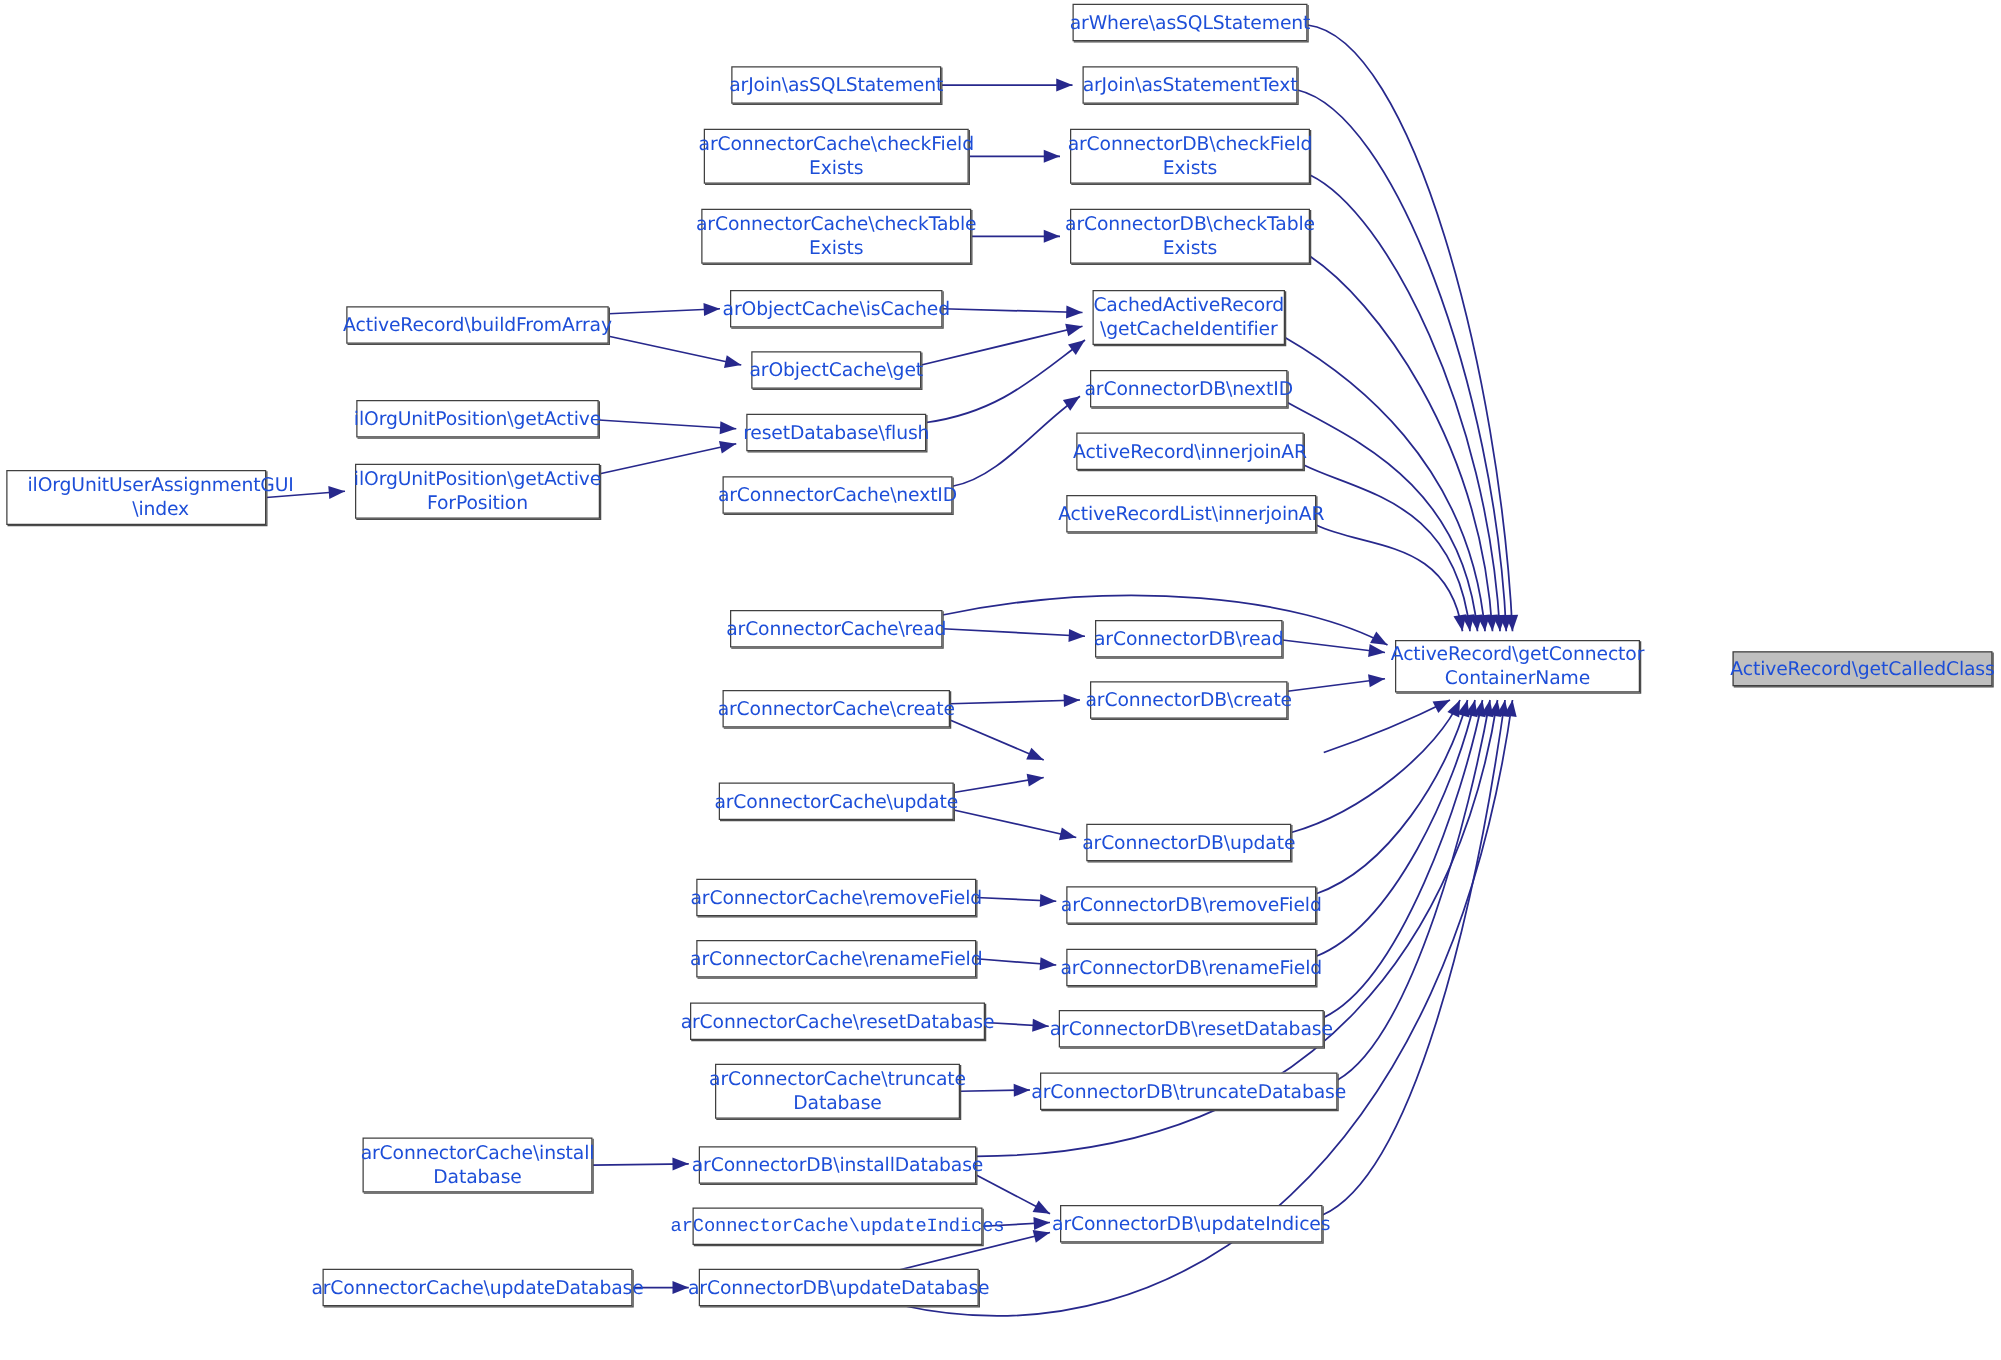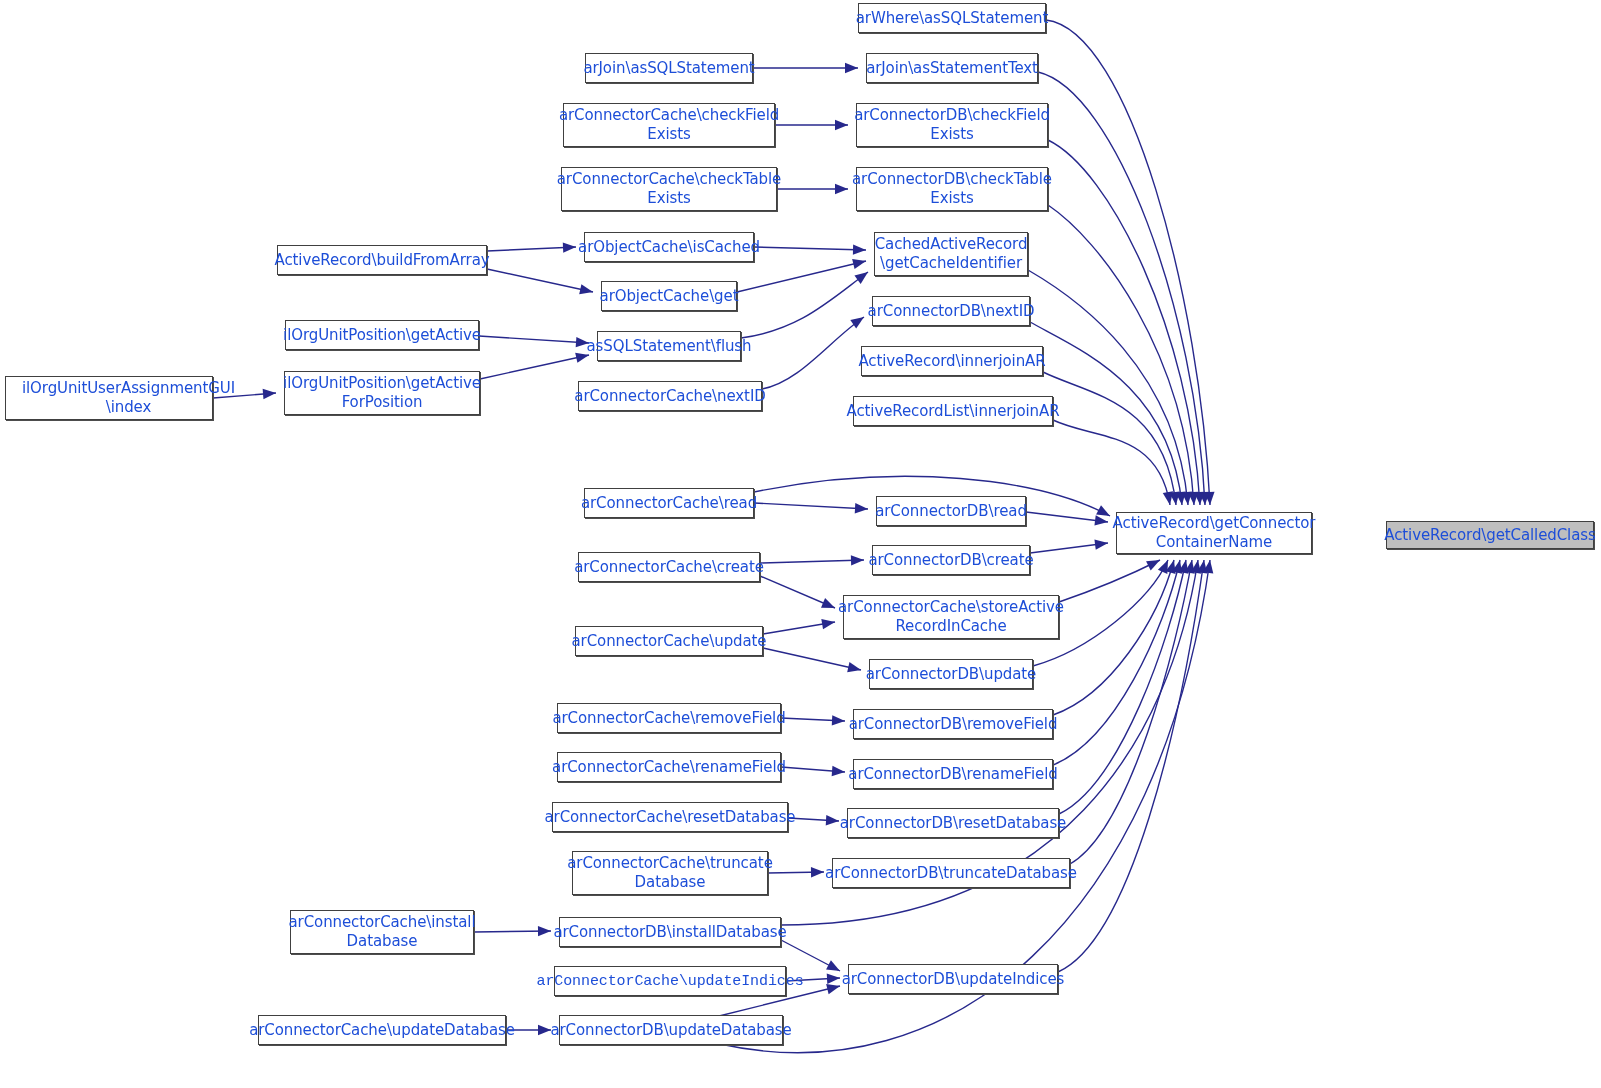"asSQLStatement\flush" div.node { text: asSQLStatement -> resetDatabase }
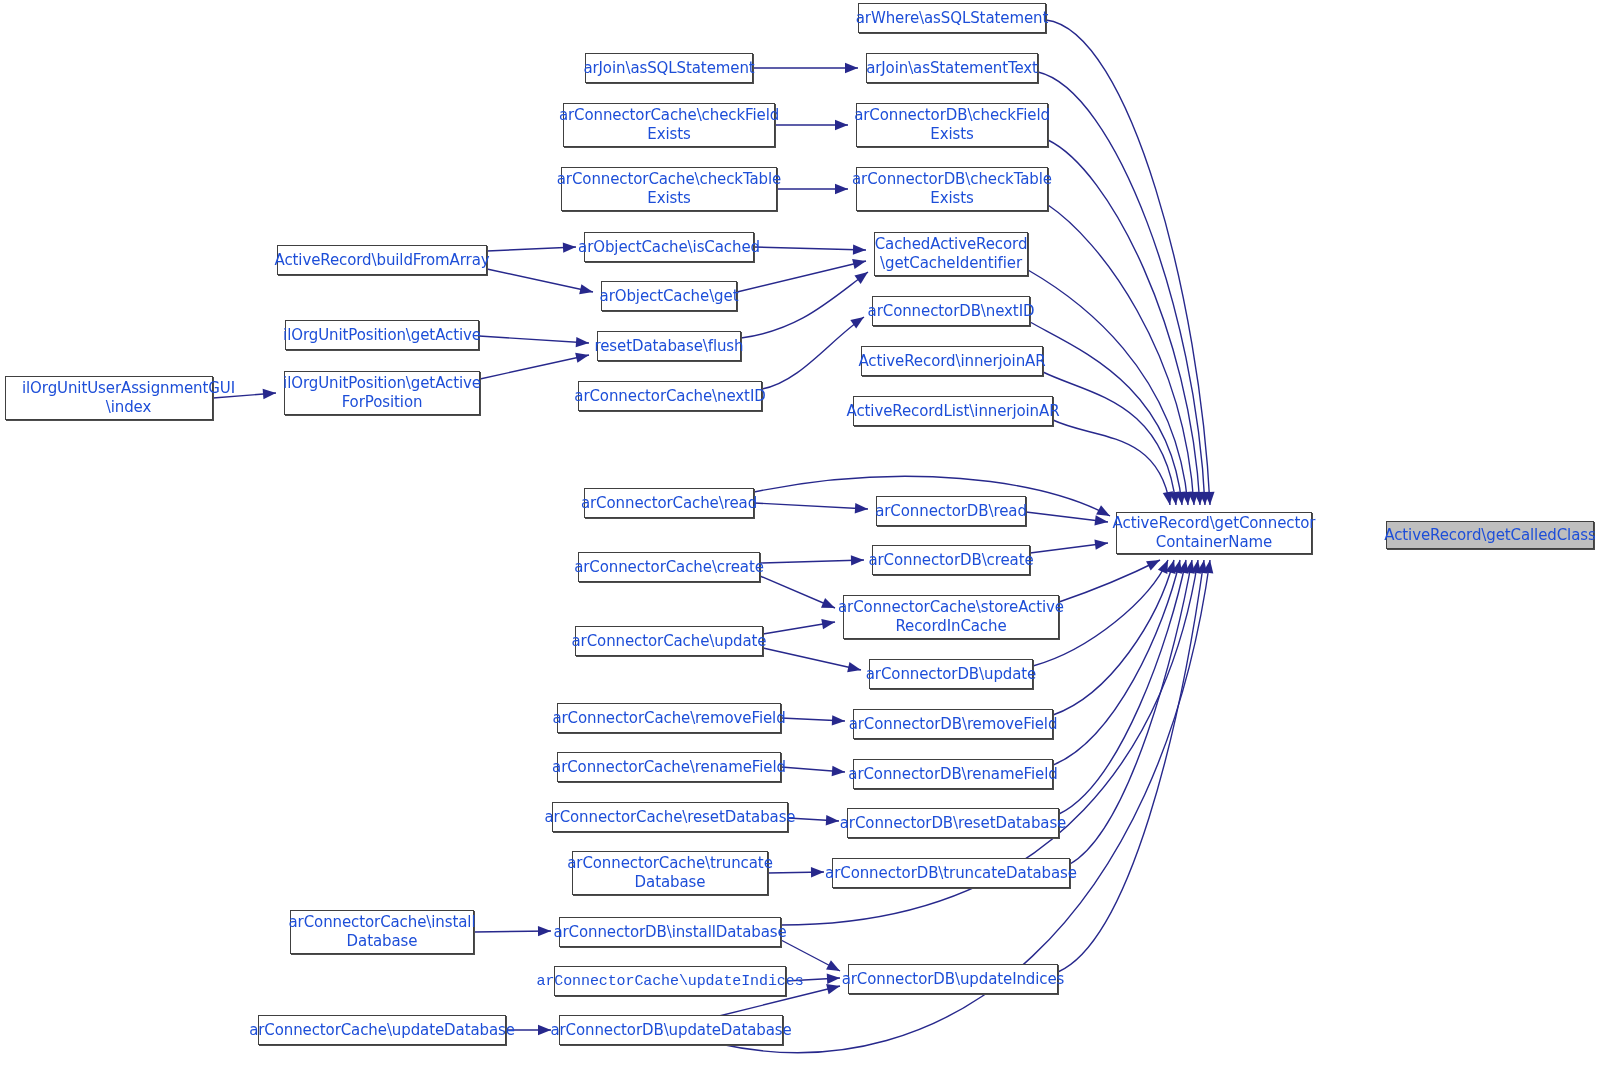"arConnectorCache\storeActive" div.node { html: <div>arConnectorCache\storeActive RecordInCache</div> -> none }
